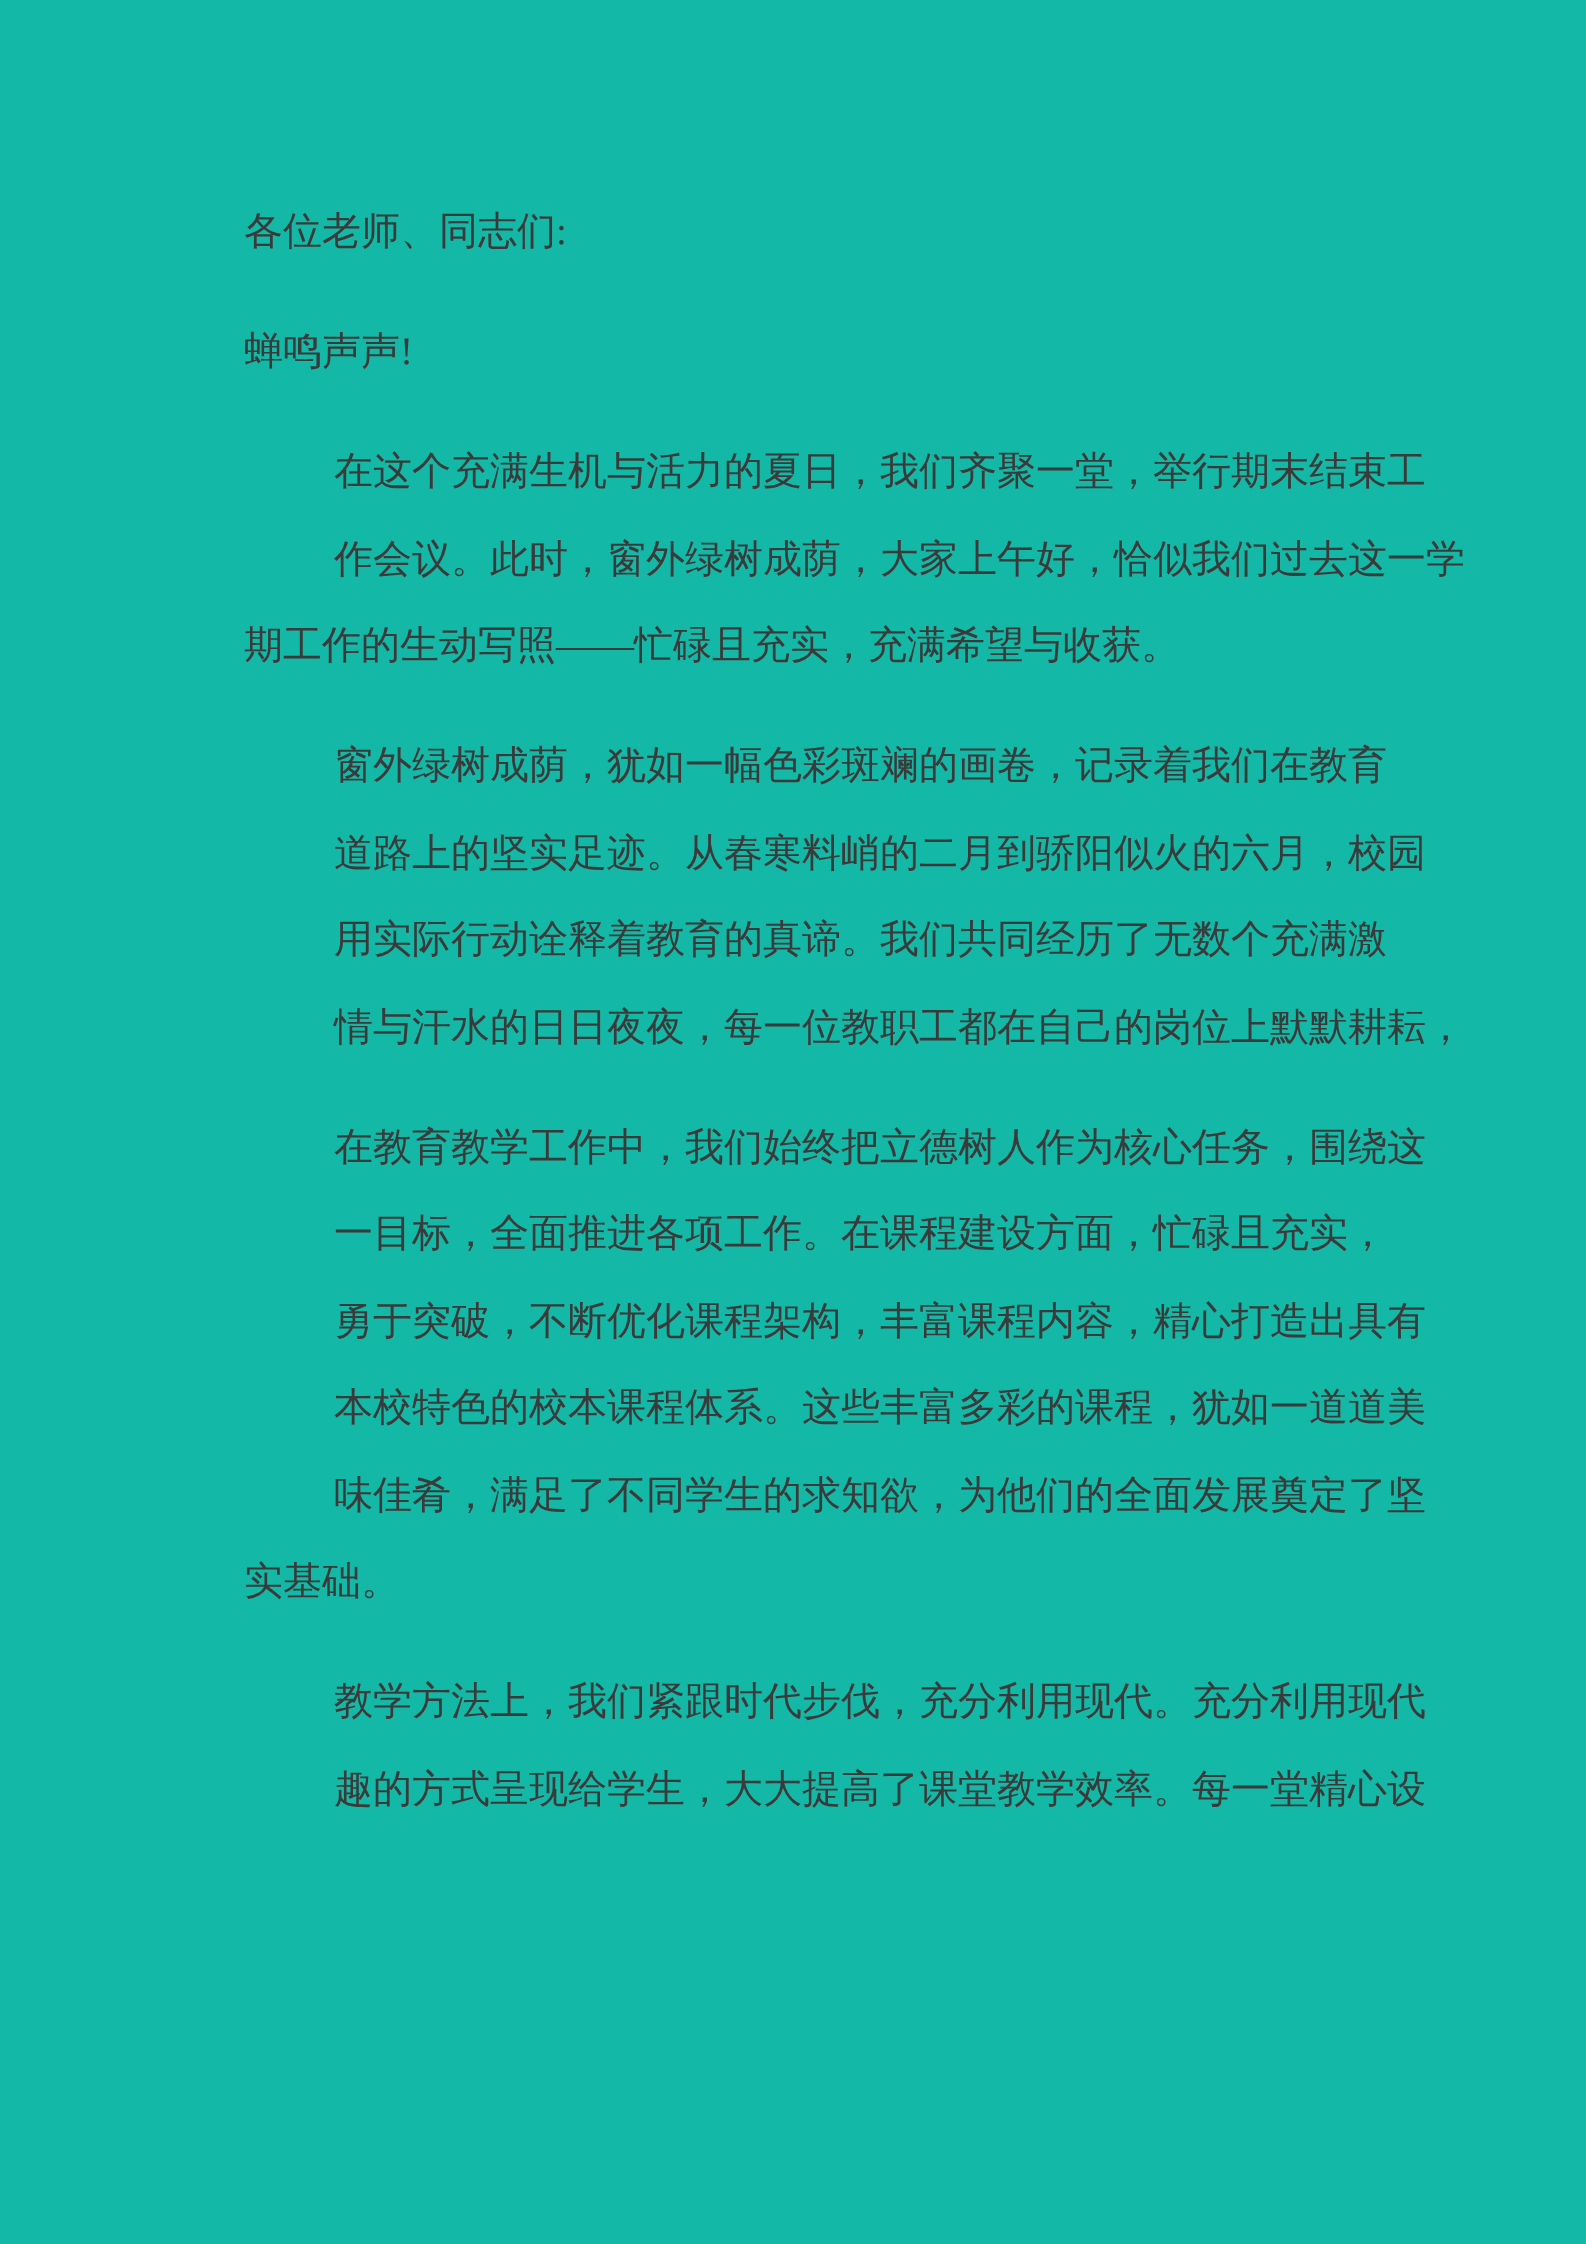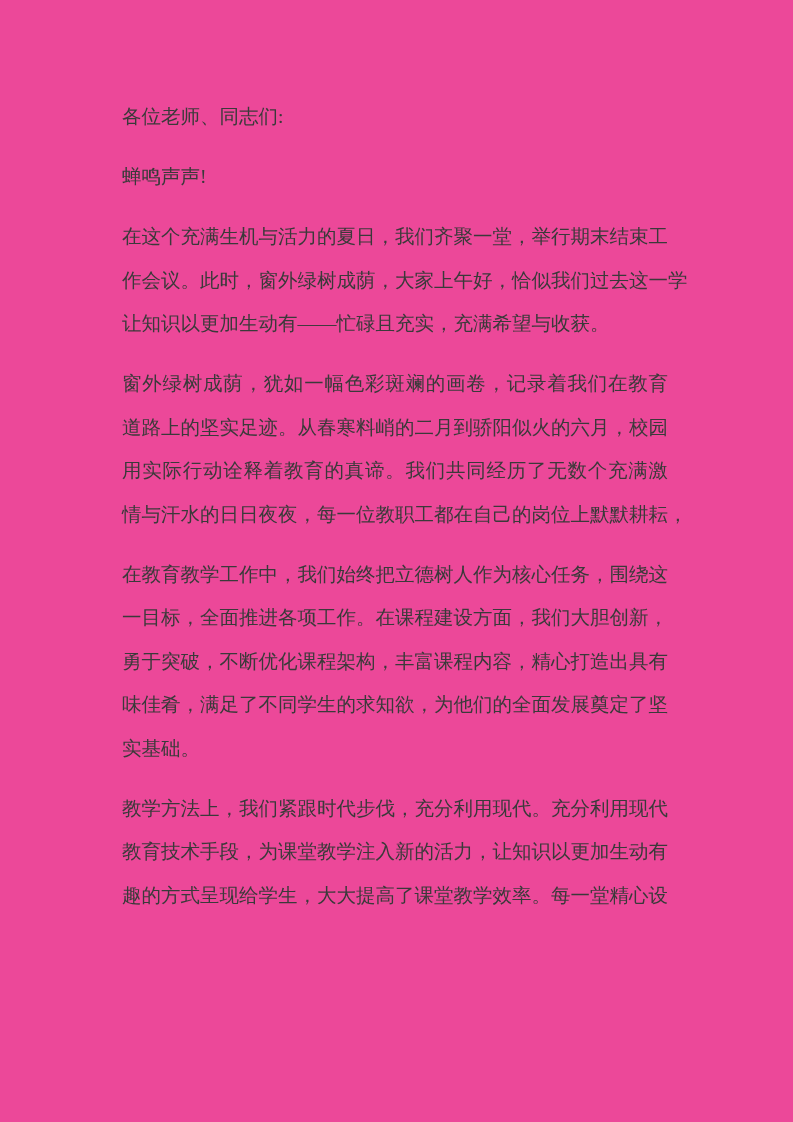"各位老师、同志们:" .page { background: #ec4899 -> #14b8a6 }
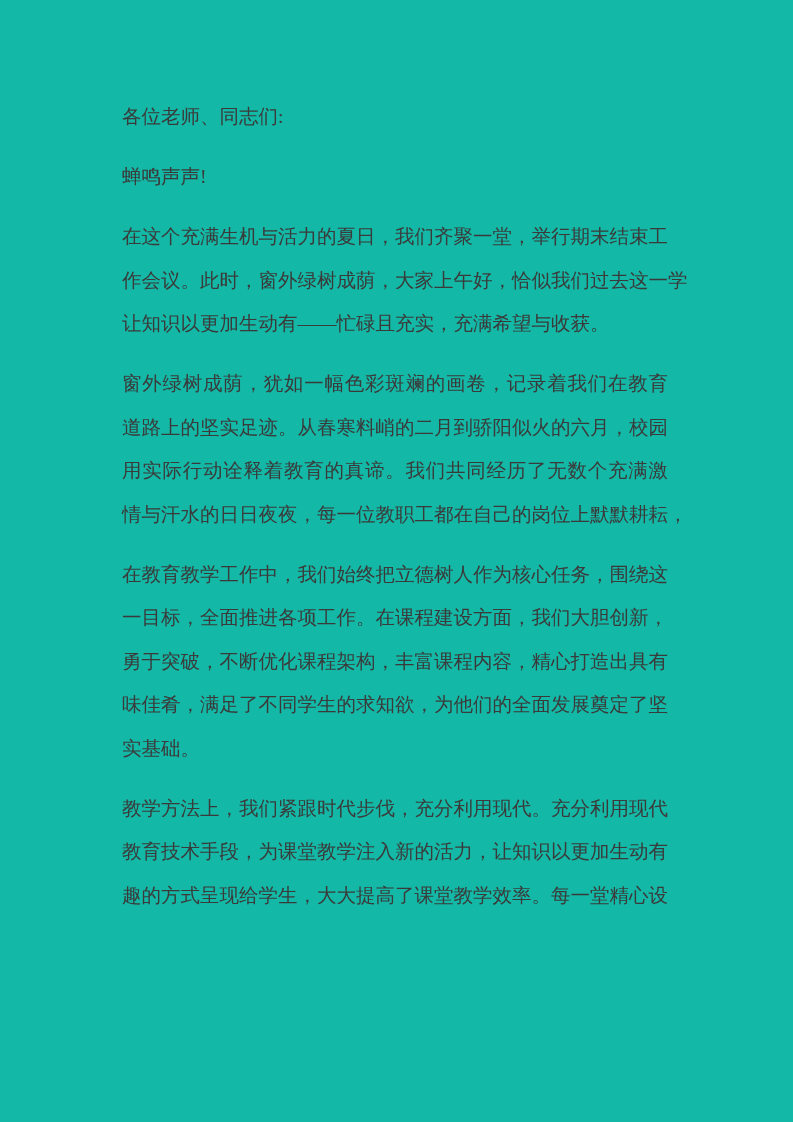"在这个充满生机与活力的夏日，我们齐聚一堂，举行期末结束工" .line.j { margin-left: none -> 45px }
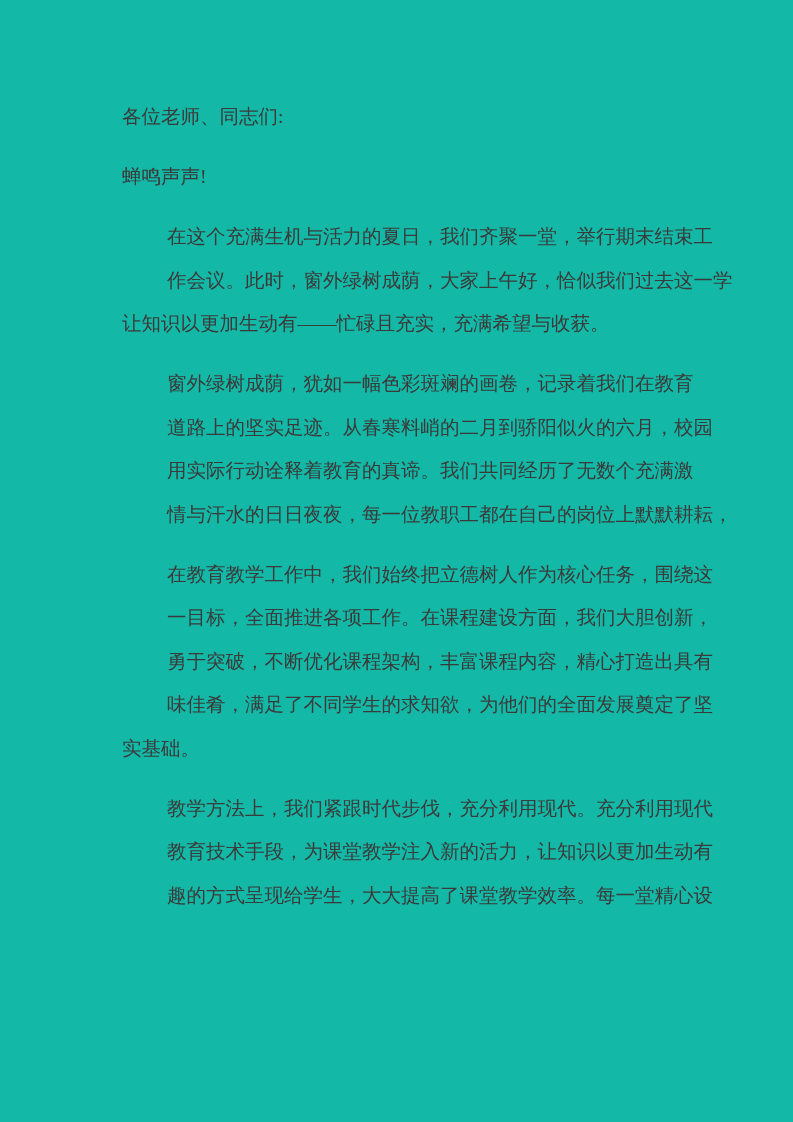"让知识以更加生动有——忙碌且充实，充满希望与收获。" div.line { text: 让知识以更加生动有 -> 期工作的生动写照 }
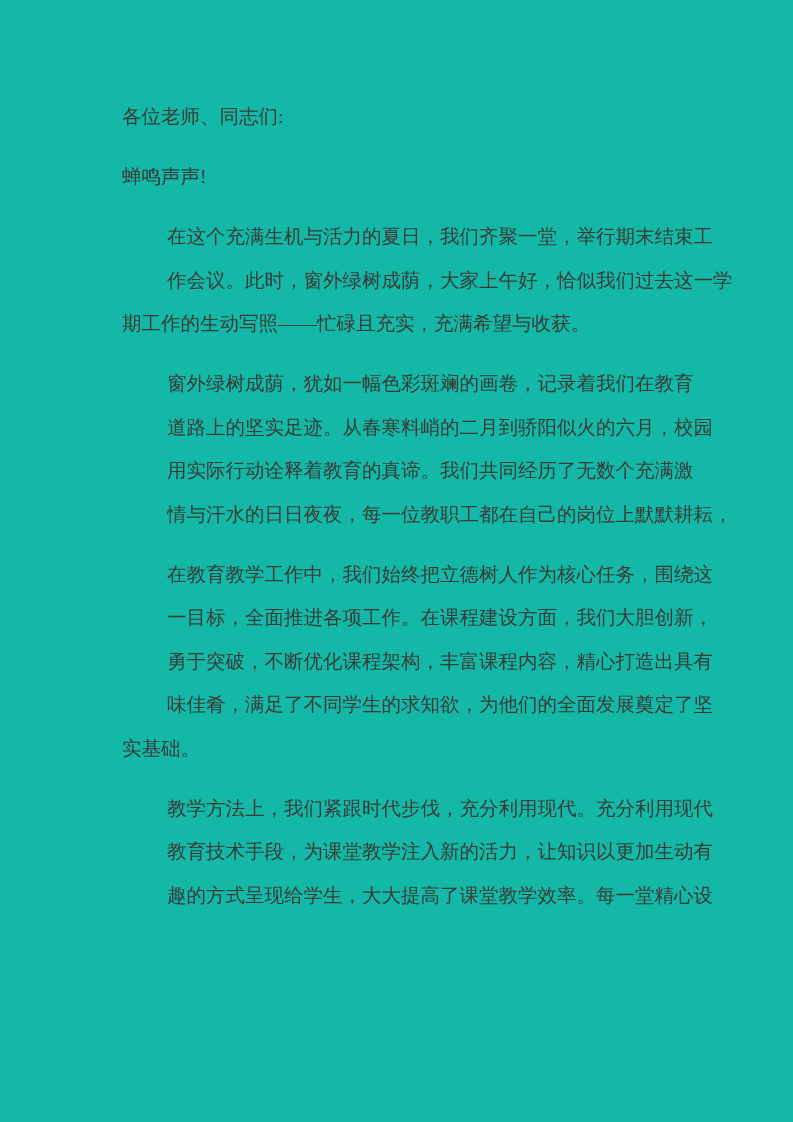"一目标，全面推进各项工作。在课程建设方面，我们大胆创新，" div.line { text: 我们大胆创新 -> 忙碌且充实 }
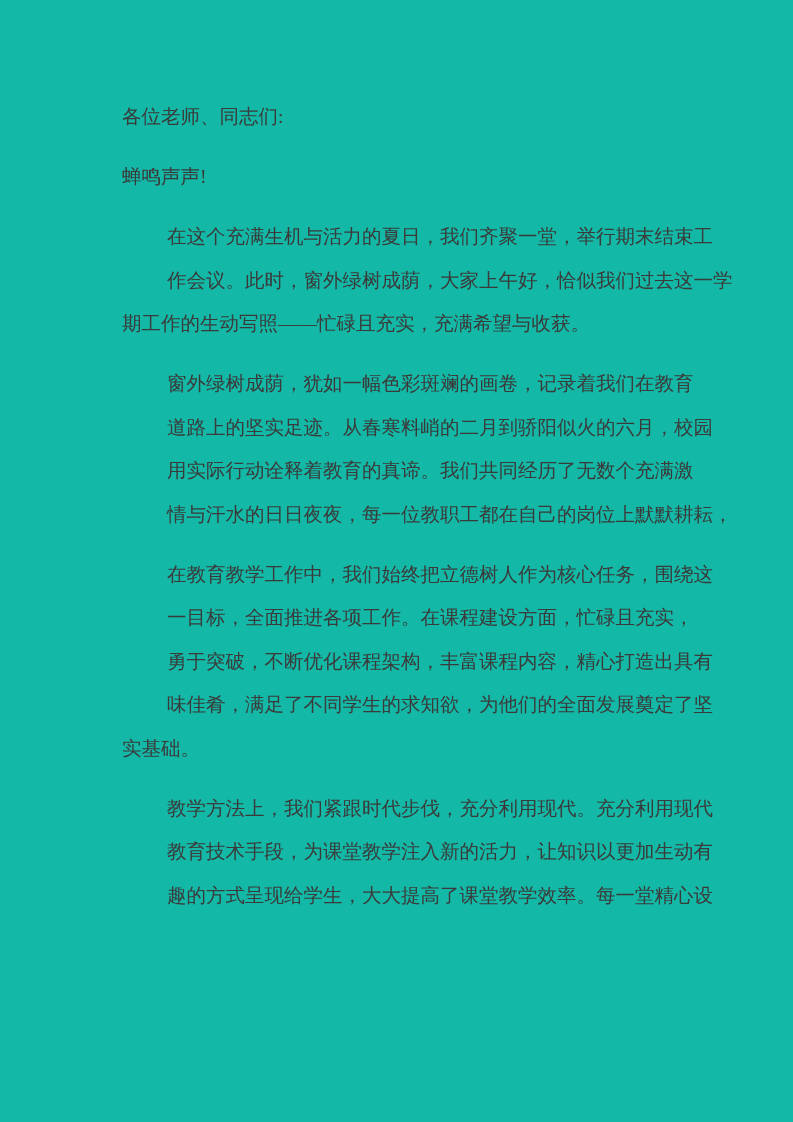"本校特色的校本课程体系。这些丰富多彩的课程，犹如一道道美" div.line { html: none -> <div>本校特色的校本课程体系。这些丰富多彩的课程，犹如一道道美</div> }
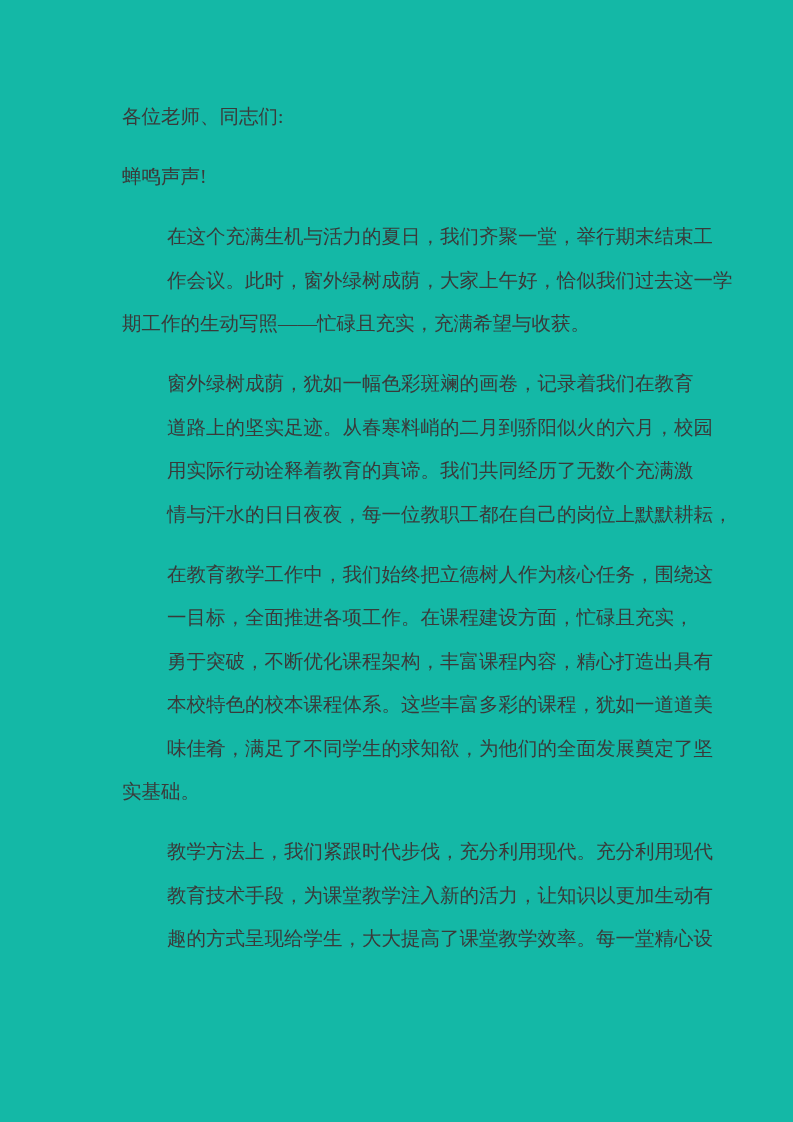"教育技术手段，为课堂教学注入新的活力，让知识以更加生动有" div.line { html: <div>教育技术手段，为课堂教学注入新的活力，让知识以更加生动有</div> -> none }
